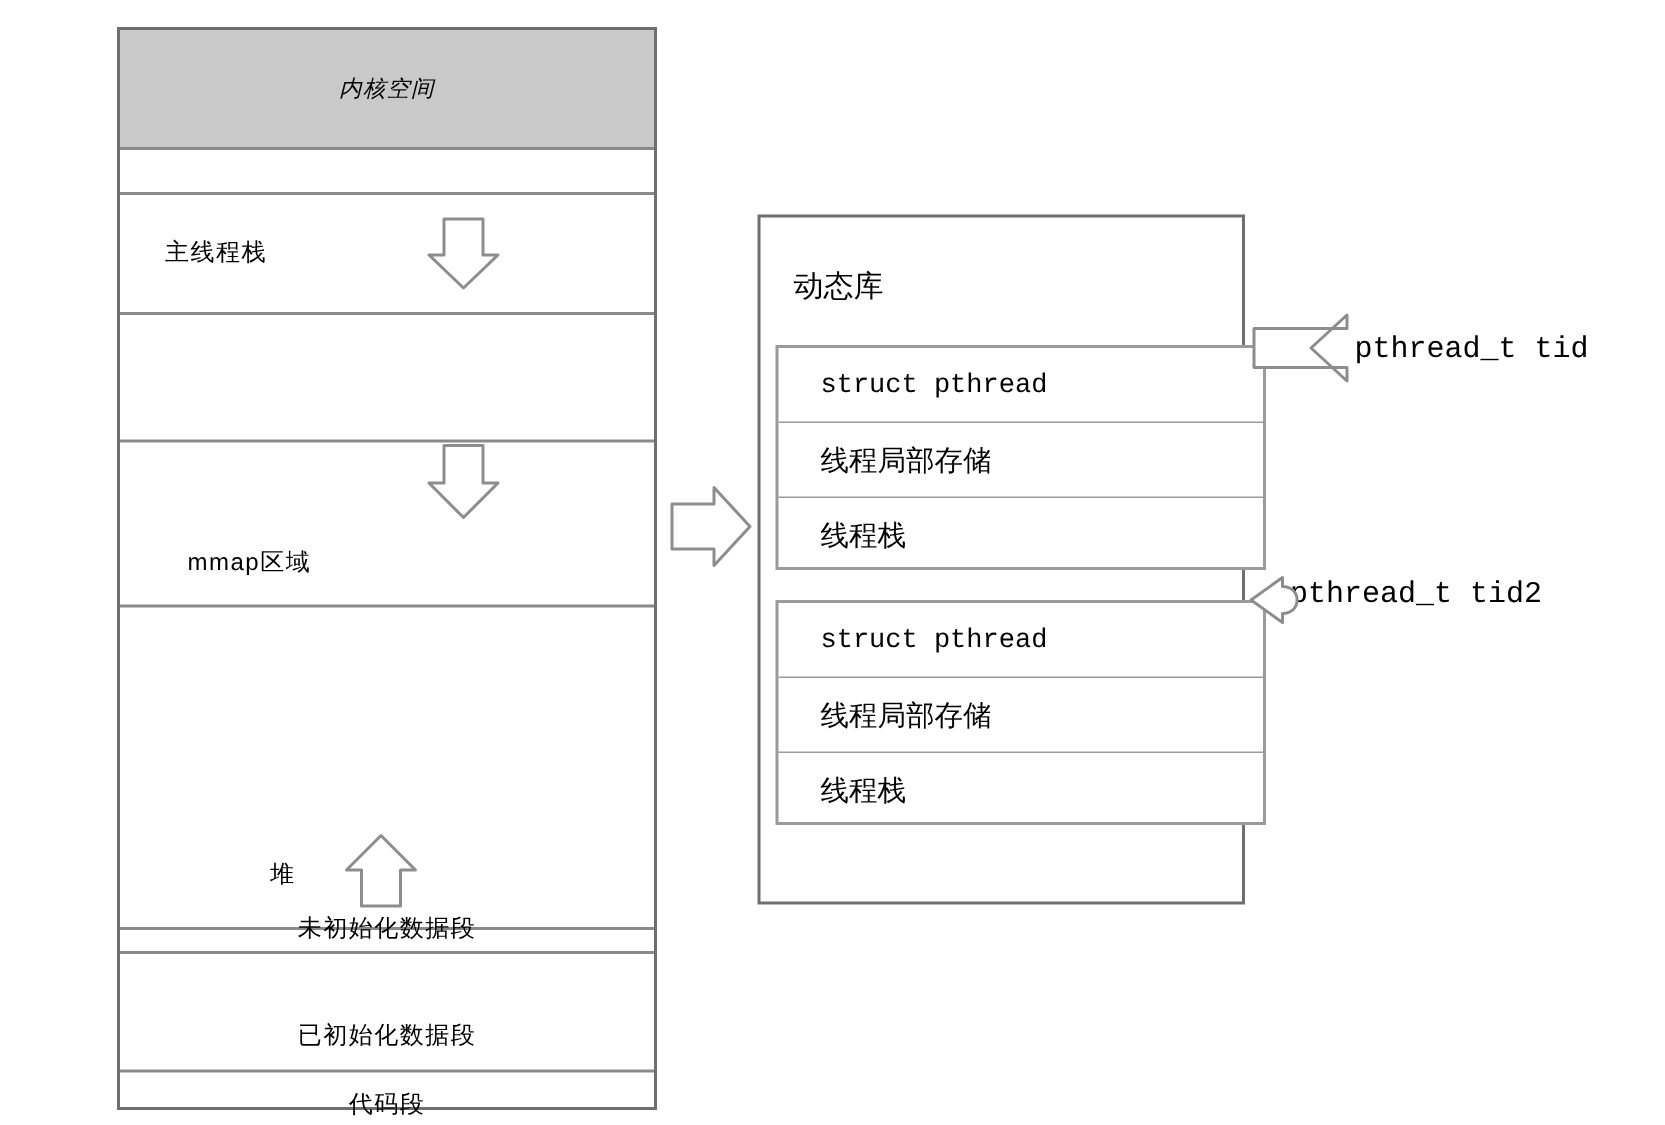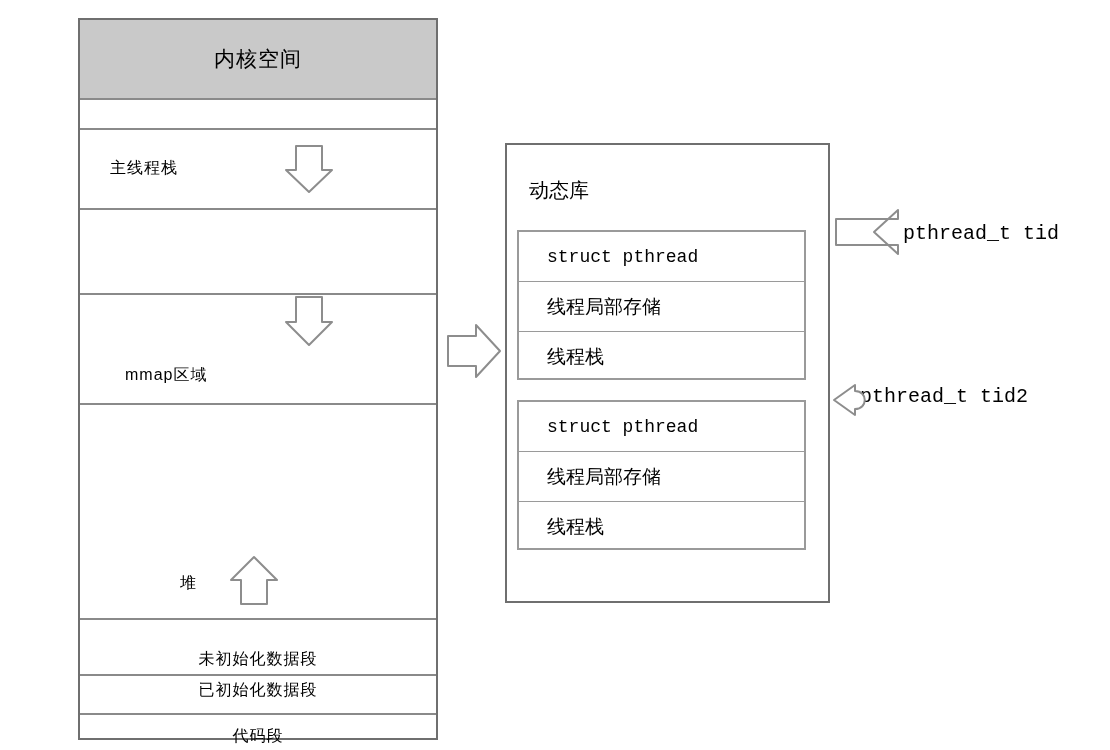"内核空间" #seg-kernel .seg-label { font-size: 21px -> 15px; font-style: none -> italic }
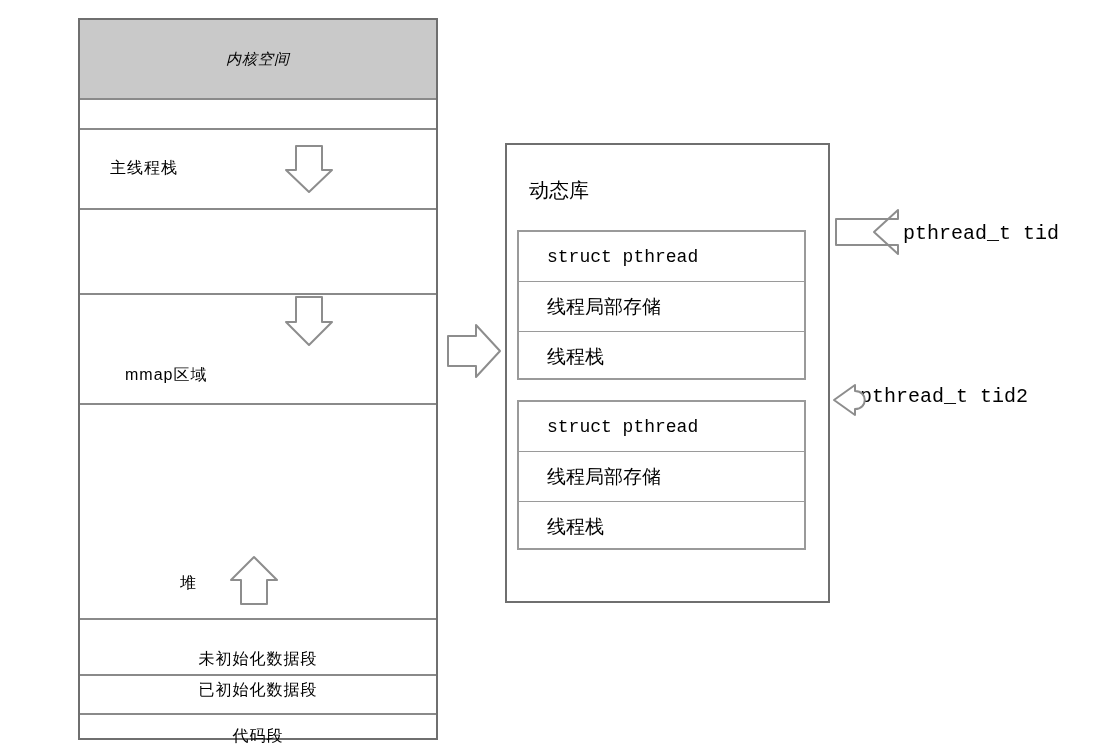"struct pthread" .thread-block { width: 289px -> 327px }
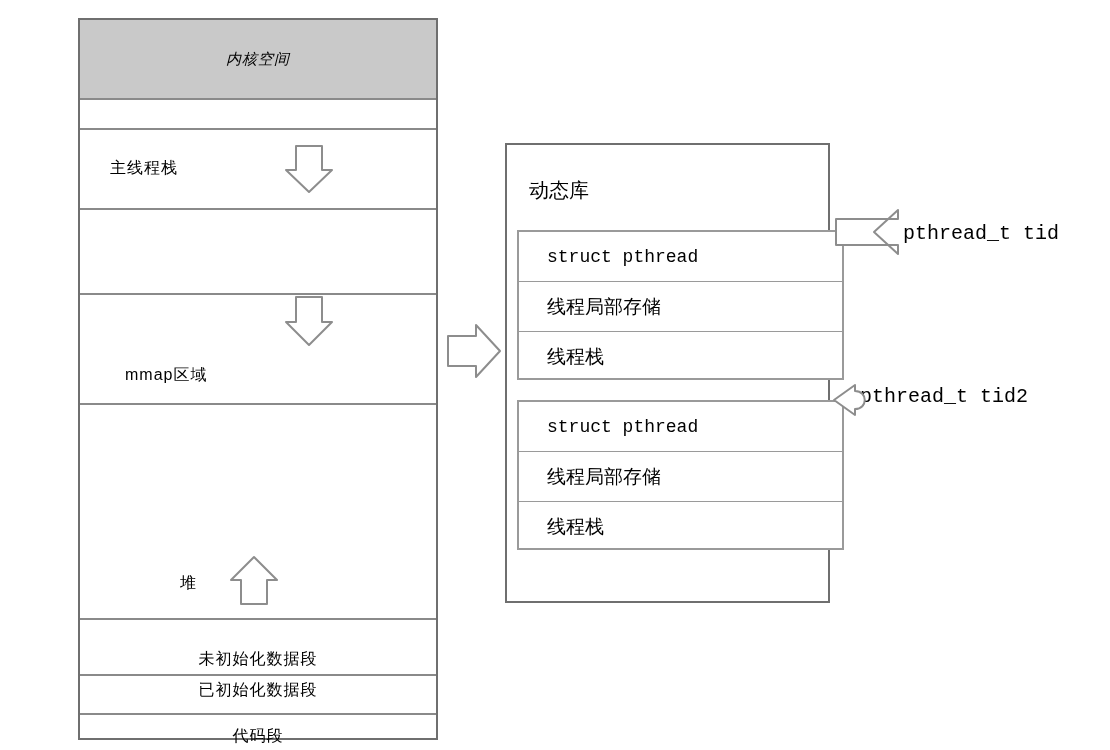"未初始化数据段" #seg-bss { top: 624px -> 584px }
